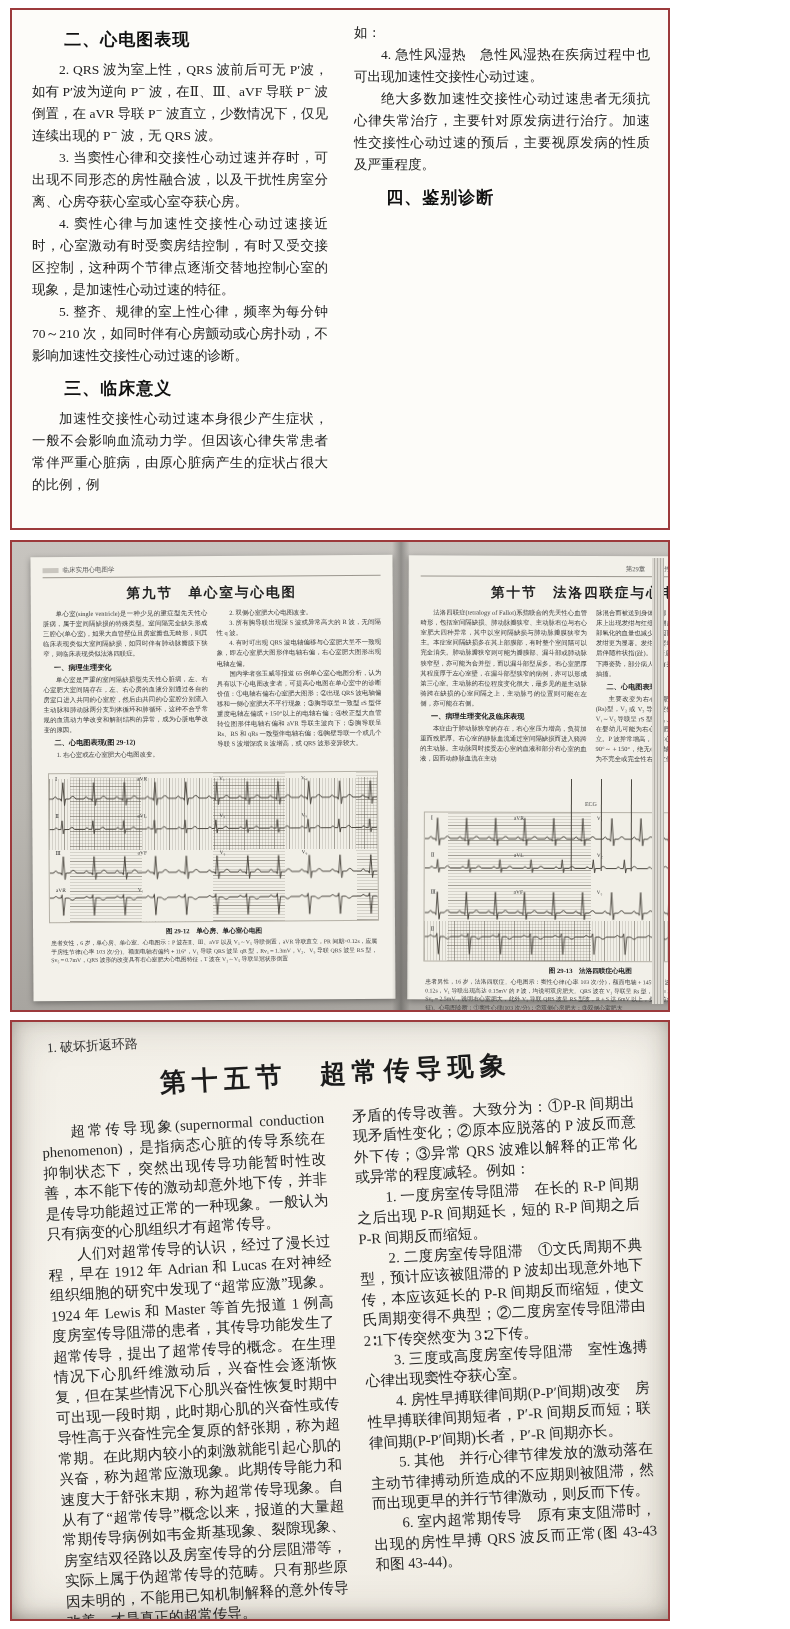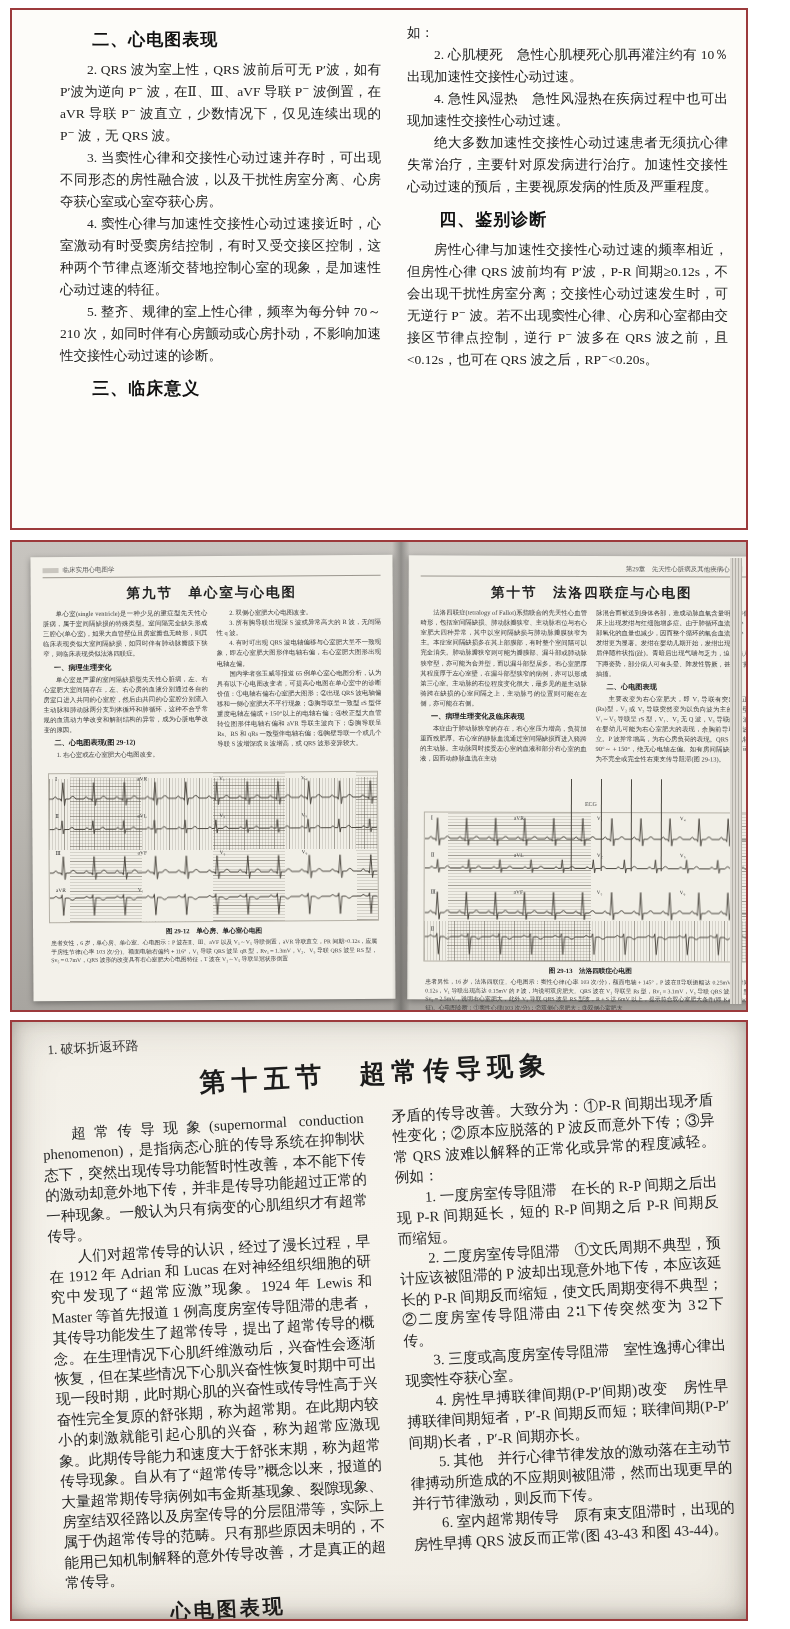"二、心电图表现" .panel { padding-left: 28px -> none; width: 738px -> 660px }
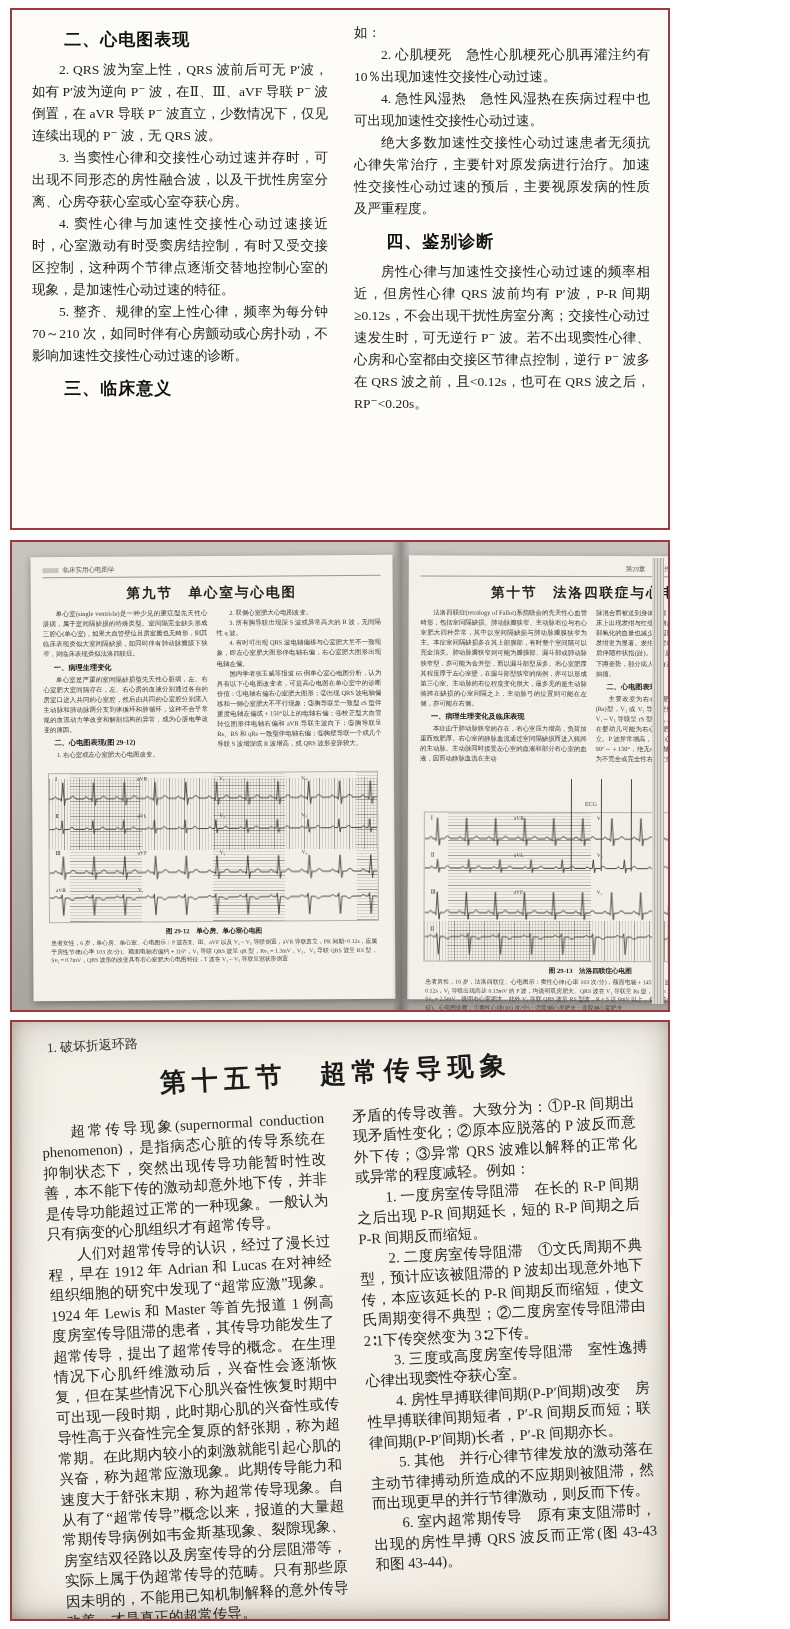"2. 心肌梗死 急性心肌梗死心肌再灌注约有 10％出现加速性交接性心动过速。" p.para { html: <p>2. 心肌梗死 急性心肌梗死心肌再灌注约有 10％出现加速性交接性心动过速。</p> -> none }
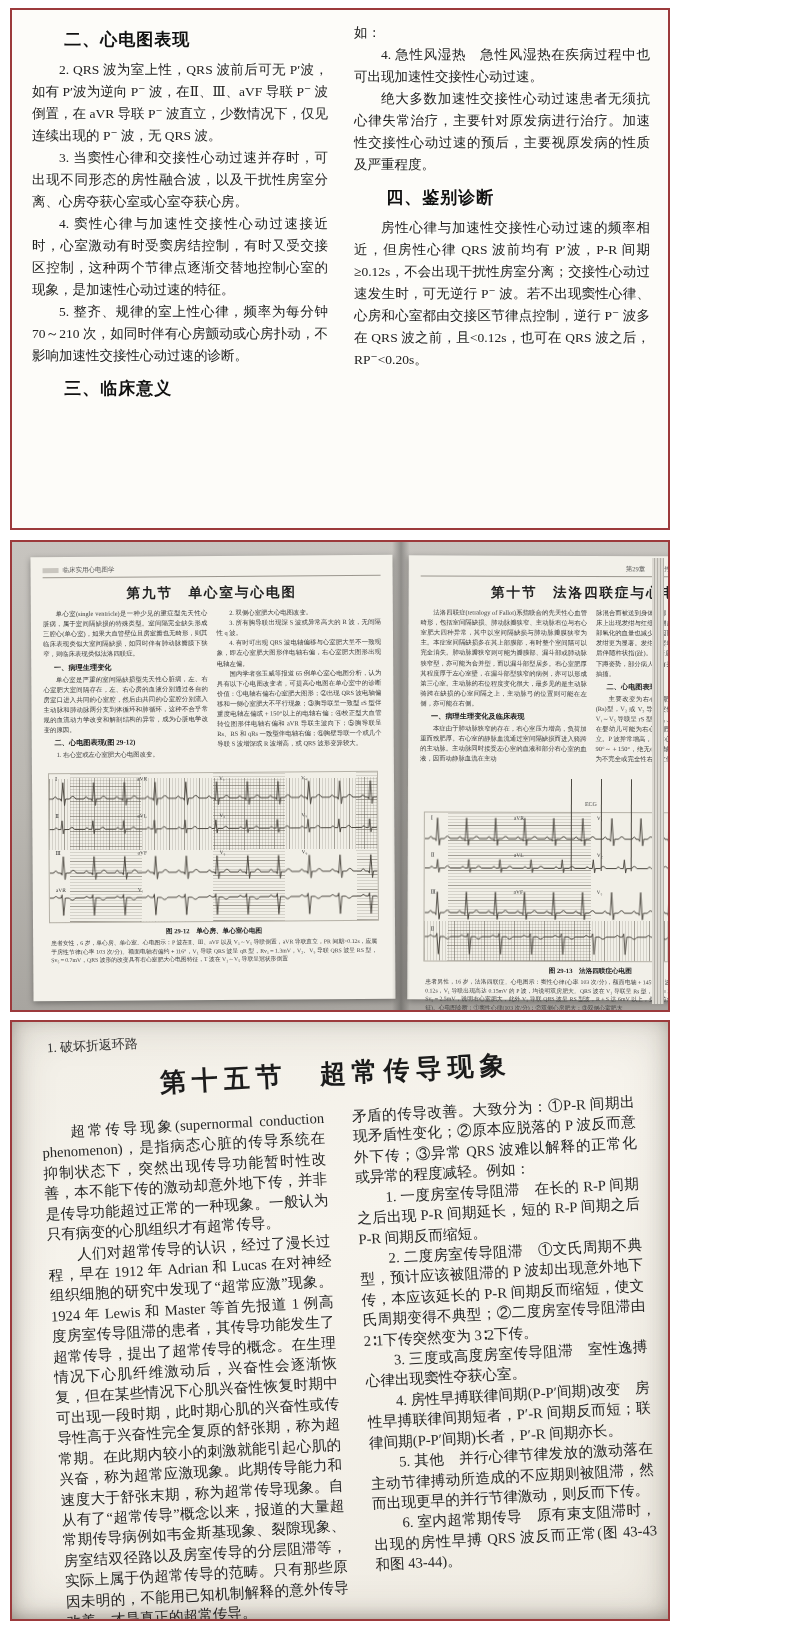"房性心律与加速性交接性心动过速的频率相近，但房性心律 QRS 波前均有" p.para { html: <p>房性心律与加速性交接性心动过速的频率相近，但房性心律 QRS 波前均有 P′波，P-R 间期≥0.12s，不会出现干扰性房室分离；交接性心动过速发生时，可无逆行 P⁻ 波。若不出现窦性心律、心房和心室都由交接区节律点控制，逆行 P⁻ 波多在 QRS 波之前，且&lt;0.12s，也可在 QRS 波之后，RP⁻&lt;0.20s。</p> -> none }
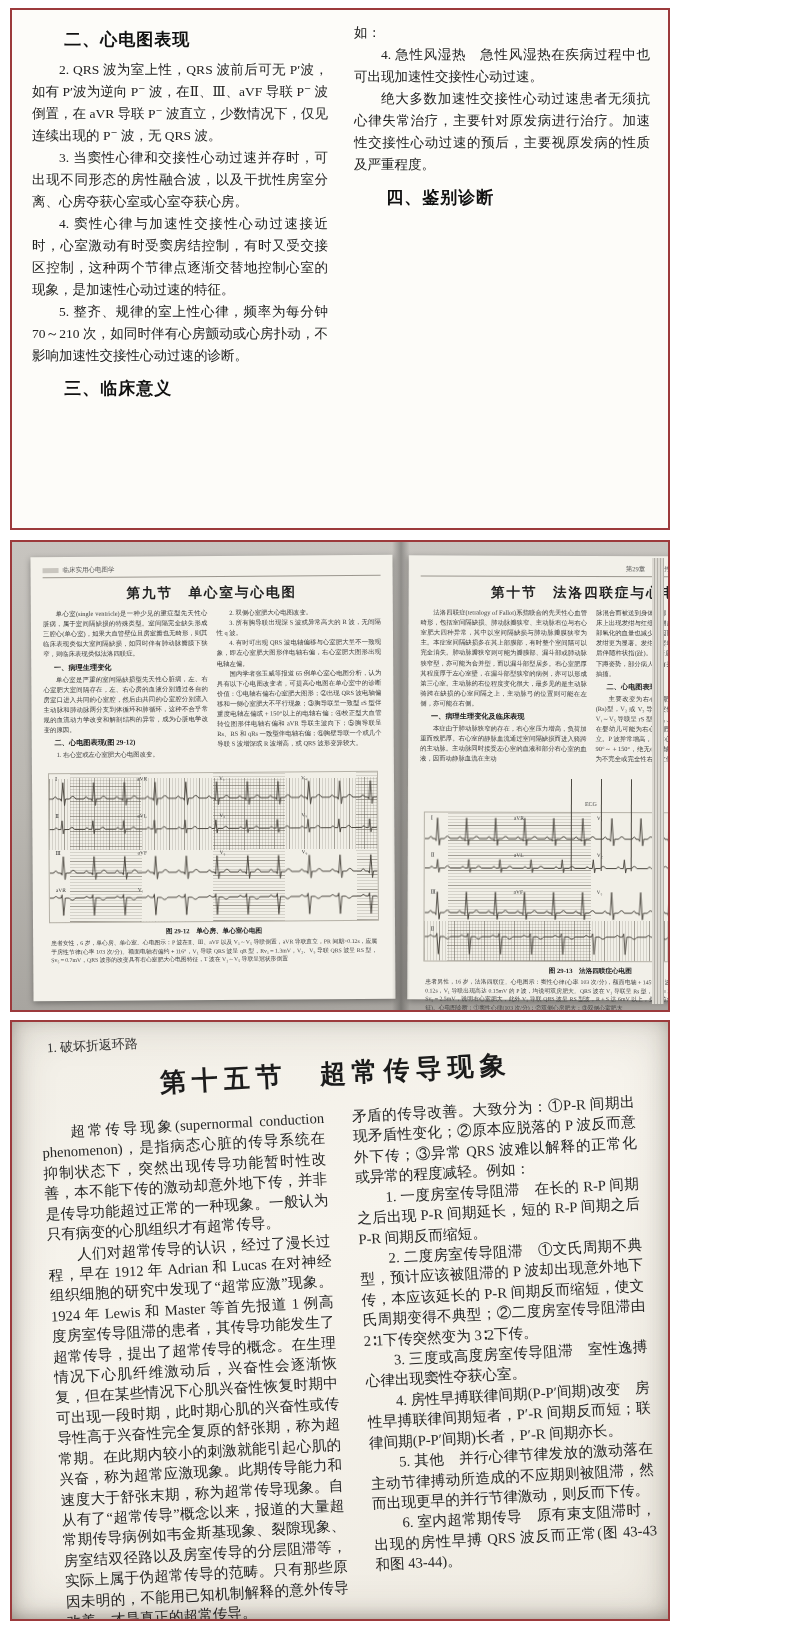"加速性交接性心动过速本身很少产生症状，一般不会影响血流动力学。但因该心律失常患者" p.para { html: none -> <p>加速性交接性心动过速本身很少产生症状，一般不会影响血流动力学。但因该心律失常患者常伴严重心脏病，由原心脏病产生的症状占很大的比例，例</p> }
